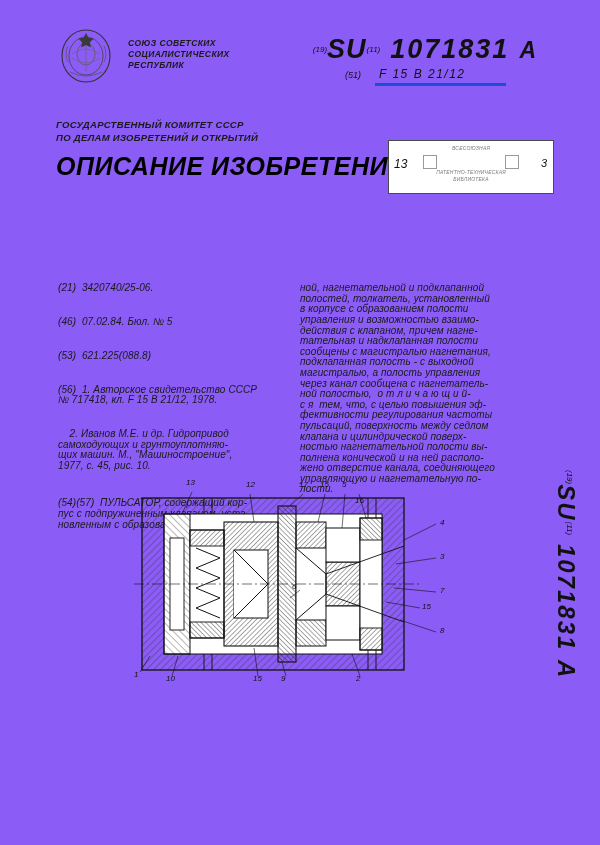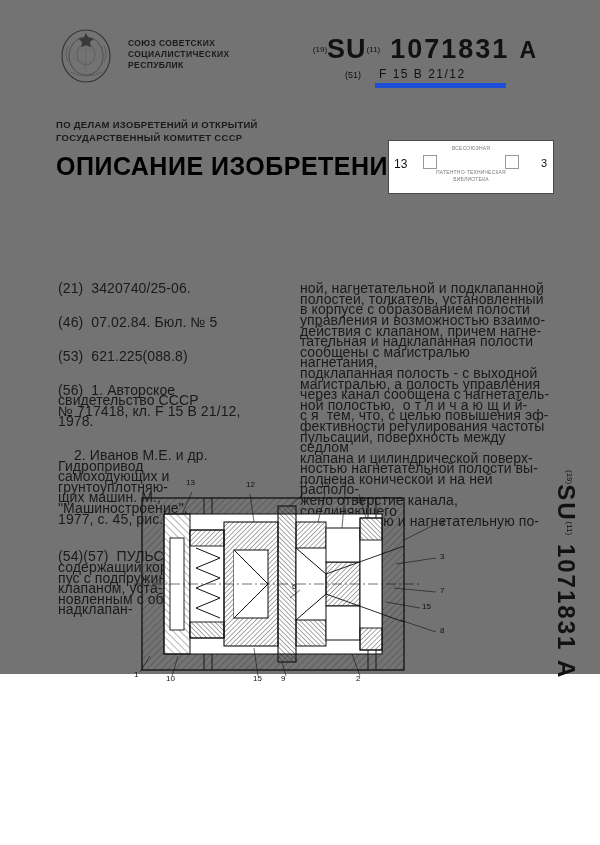"СОЮЗ СОВЕТСКИХ" .page { background: #737373 -> #8b5cf6; font-style: none -> italic; height: 674px -> 845px }
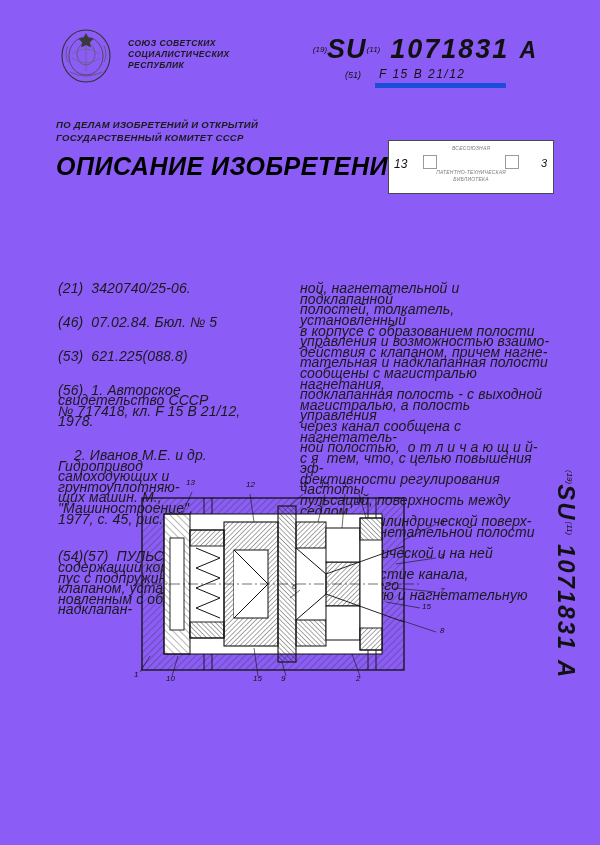"F 15 B 21/12" .ipc-code { border-bottom: 5px solid #1d4ed8 -> 3px solid #1d4ed8 }
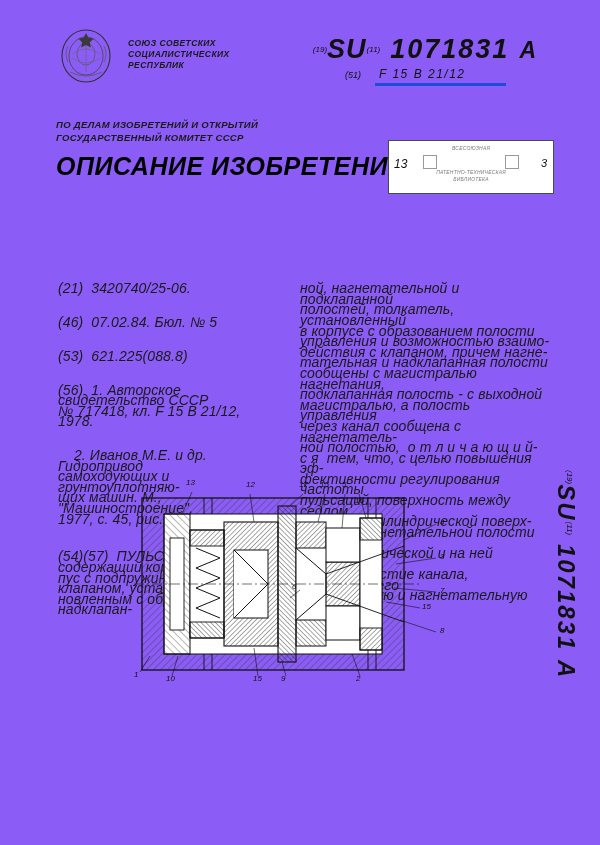"ПО ДЕЛАМ ИЗОБРЕТЕНИЙ И ОТКРЫТИЙ" div { order: before "ГОСУДАРСТВЕННЫЙ КОМИТЕТ СССР" -> after "ГОСУДАРСТВЕННЫЙ КОМИТЕТ СССР" }
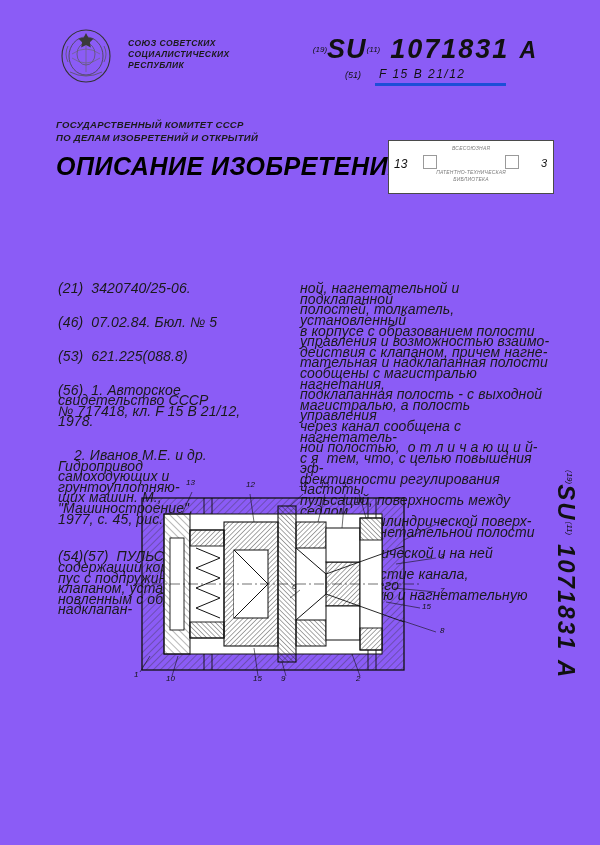"(21) 3420740/25-06." .col { font-size: 14px -> 10px }
